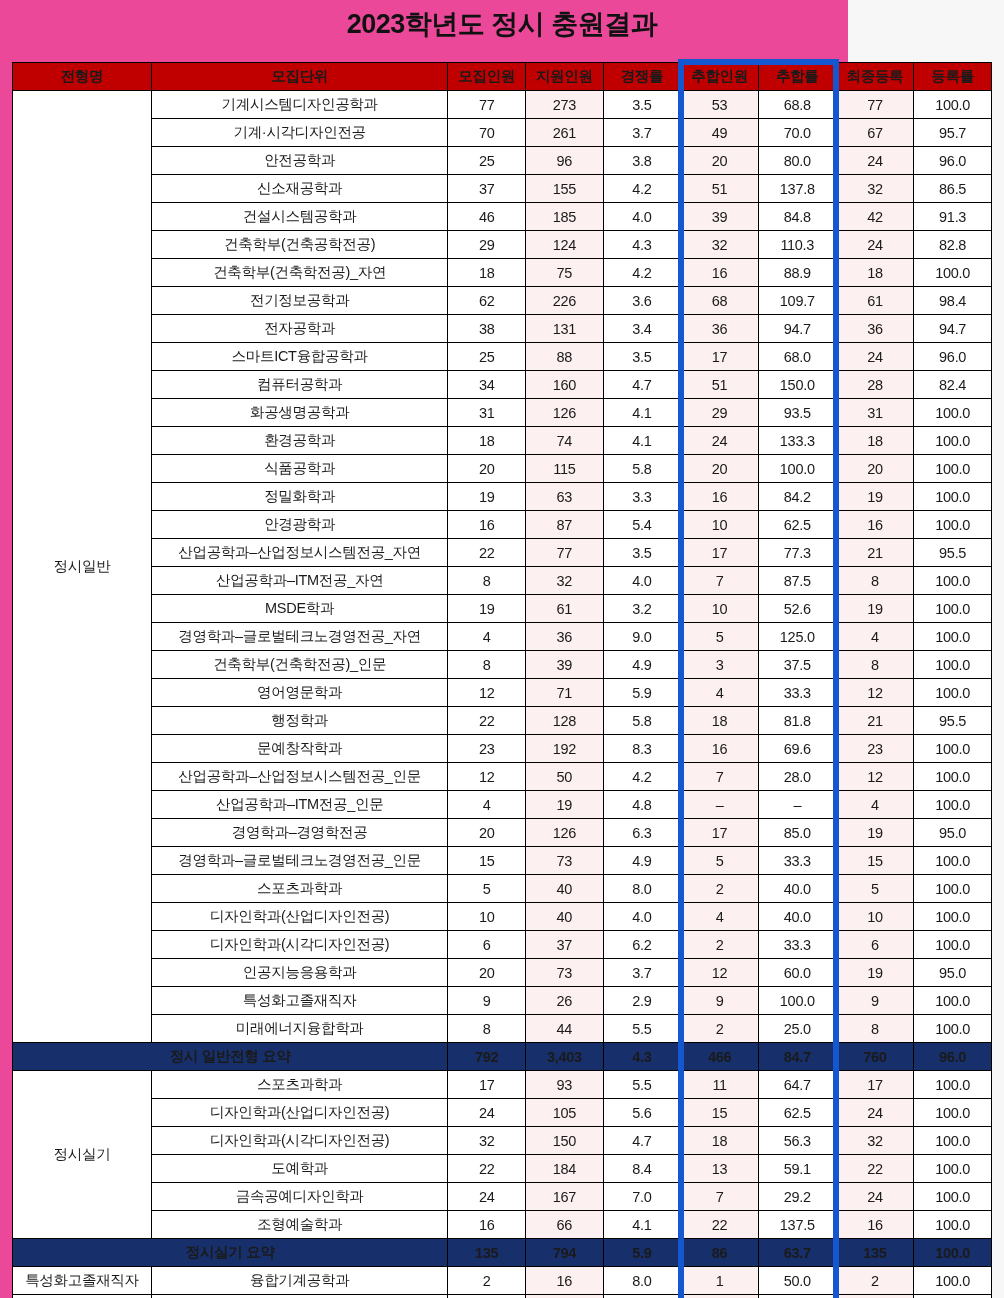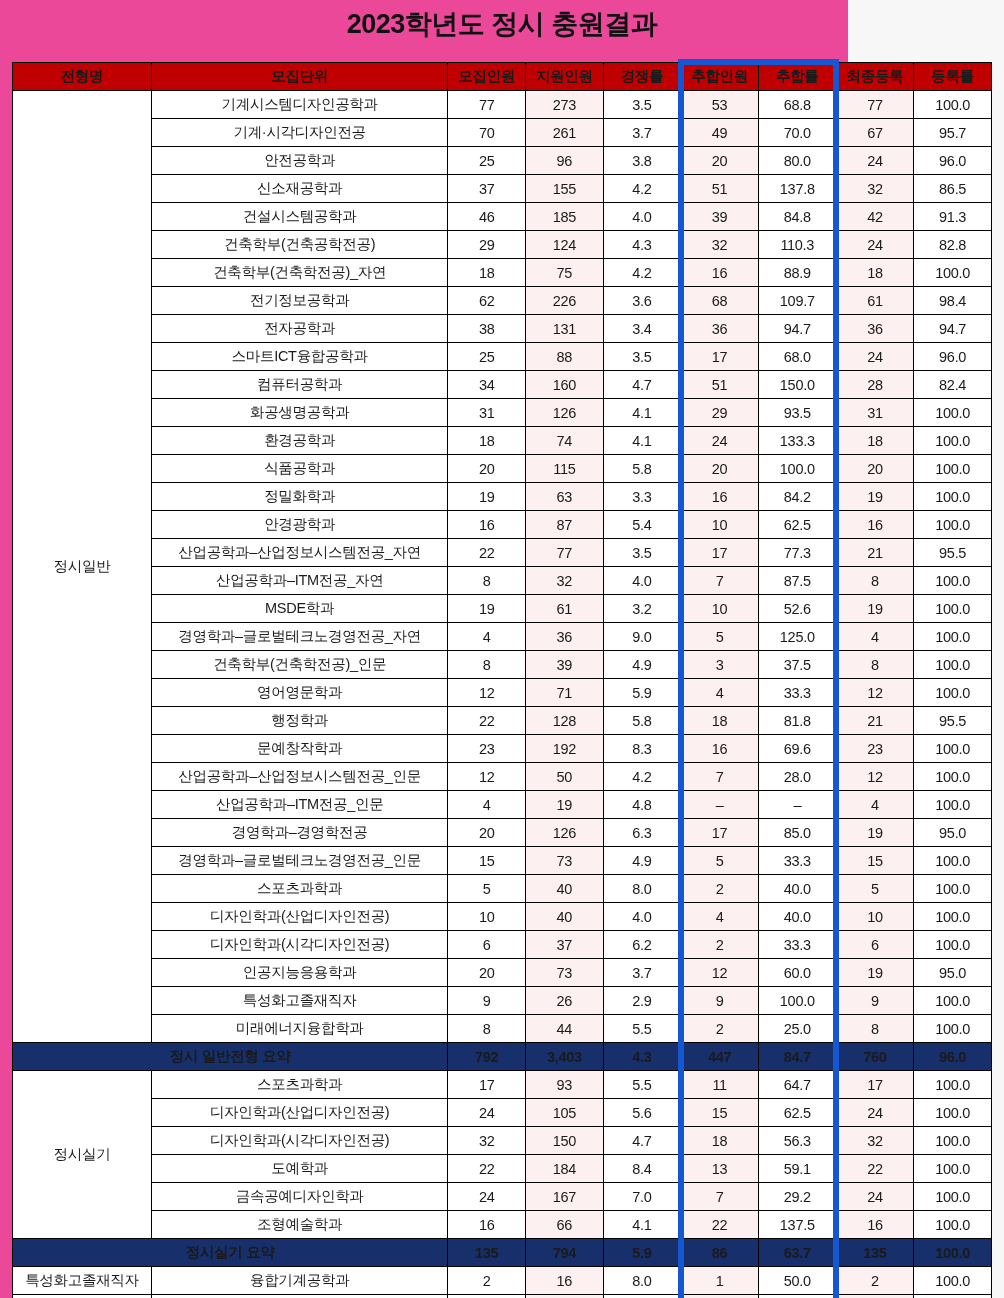"447" td.sep { text: 447 -> 466 }
